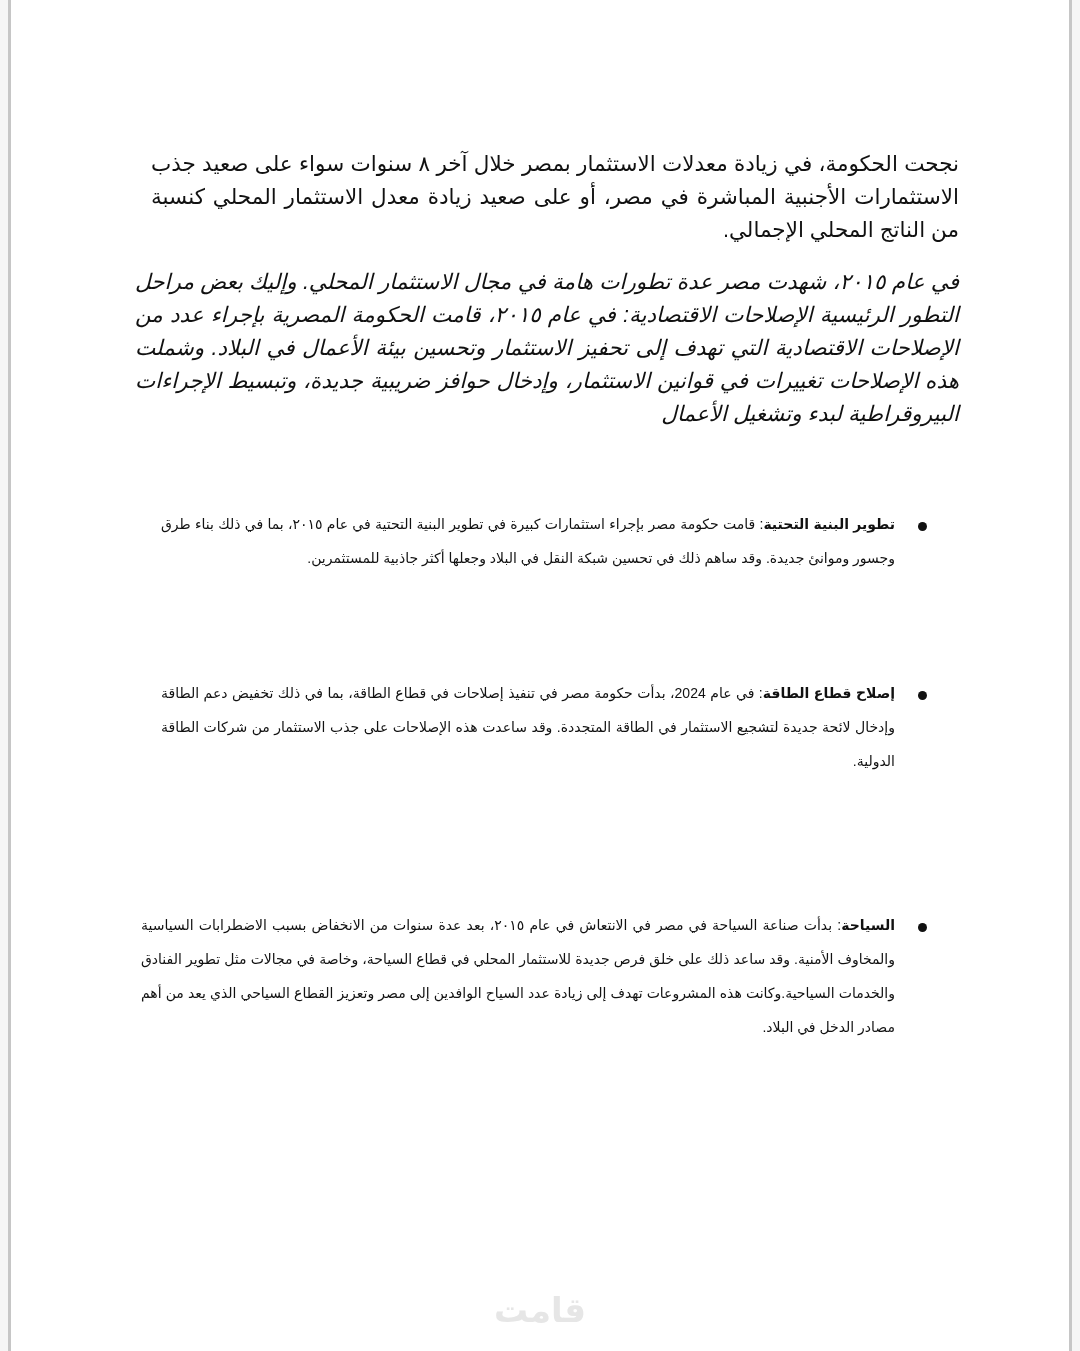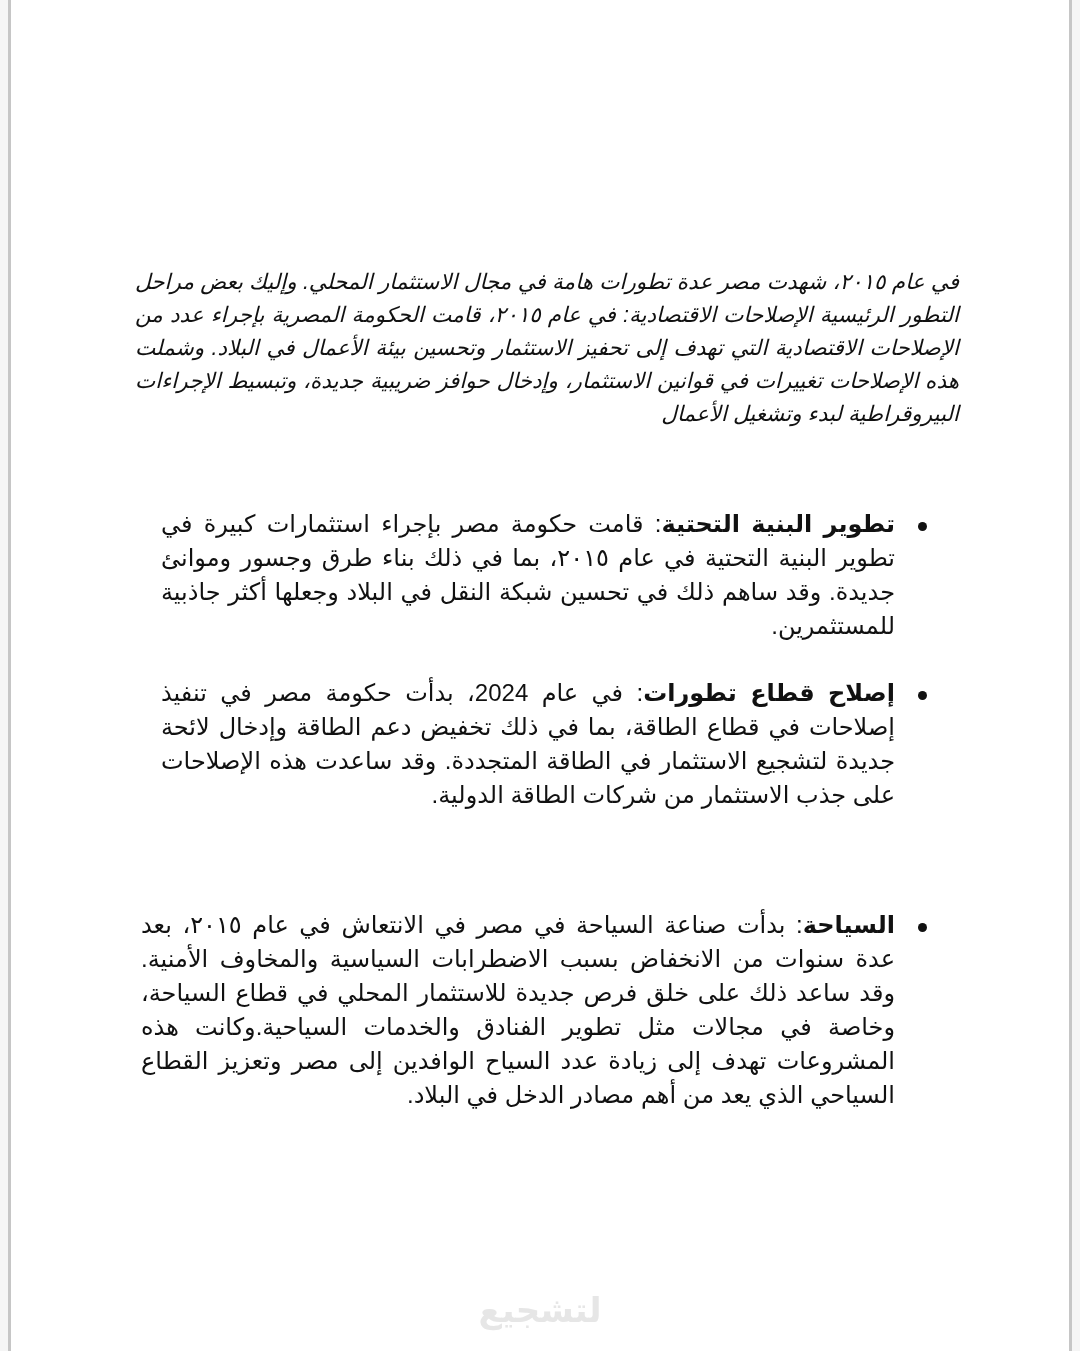"نجحت الحكومة، في زيادة معدلات" p.para { html: none -> <p>نجحت الحكومة، في زيادة معدلات الاستثمار بمصر خلال آخر ٨ سنوات سواء على صعيد جذب الاستثمارات الأجنبية المباشرة في مصر، أو على صعيد زيادة معدل الاستثمار المحلي كنسبة من الناتج المحلي الإجمالي.</p> }
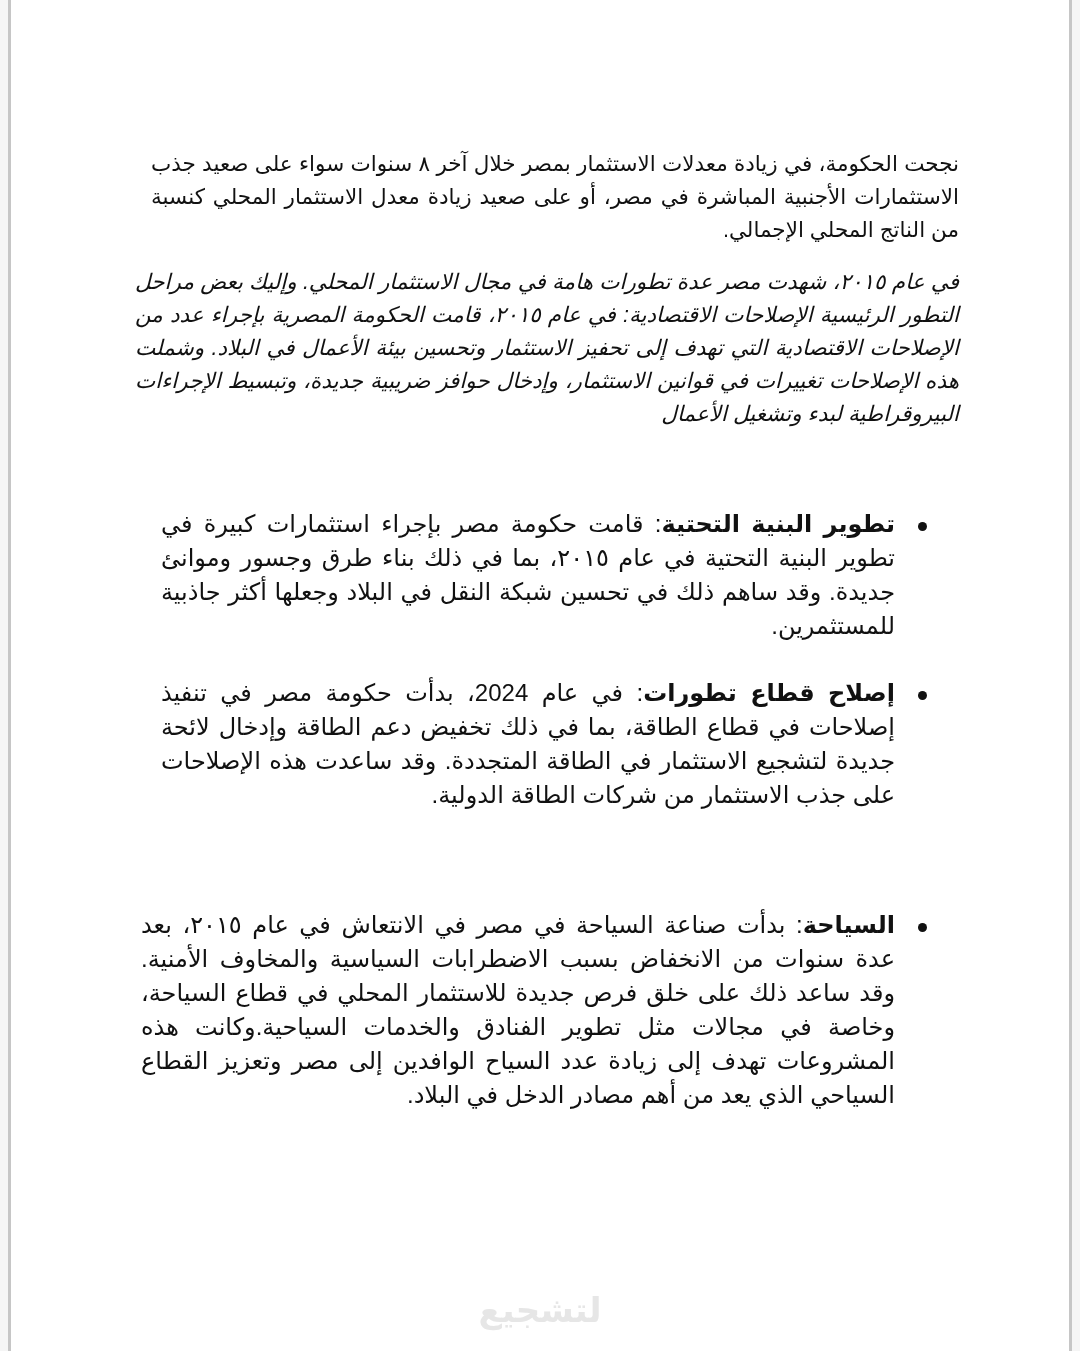"تطوير البنية التحتية: قامت حكومة" .bullet { font-size: 24px -> 14px }
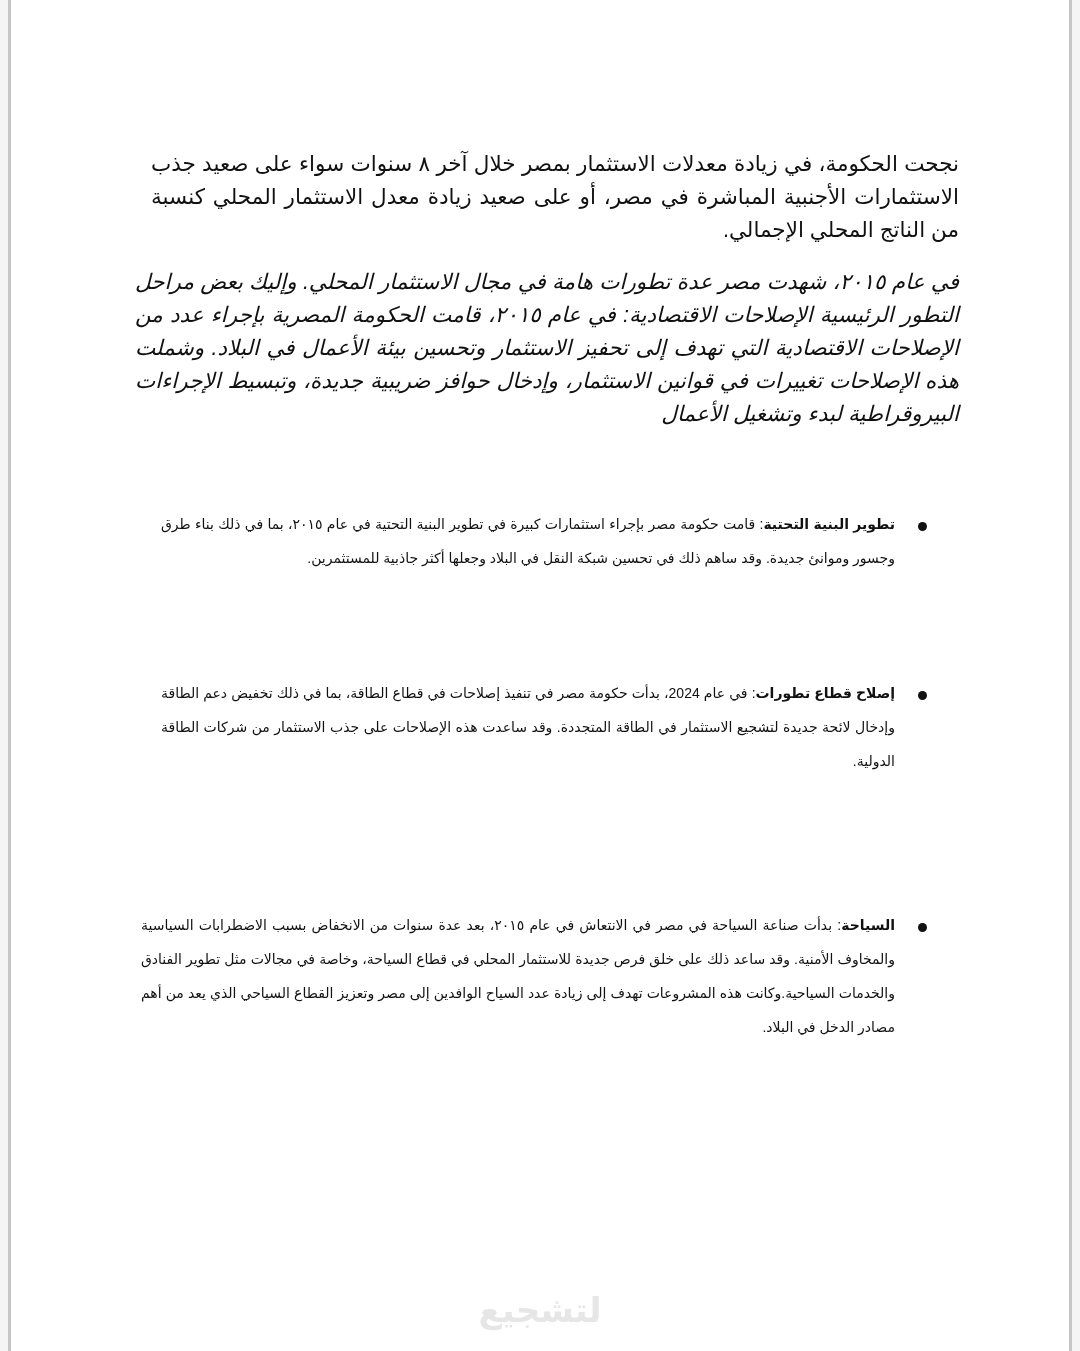"إصلاح قطاع تطورات" span.title { text: تطورات -> الطاقة }
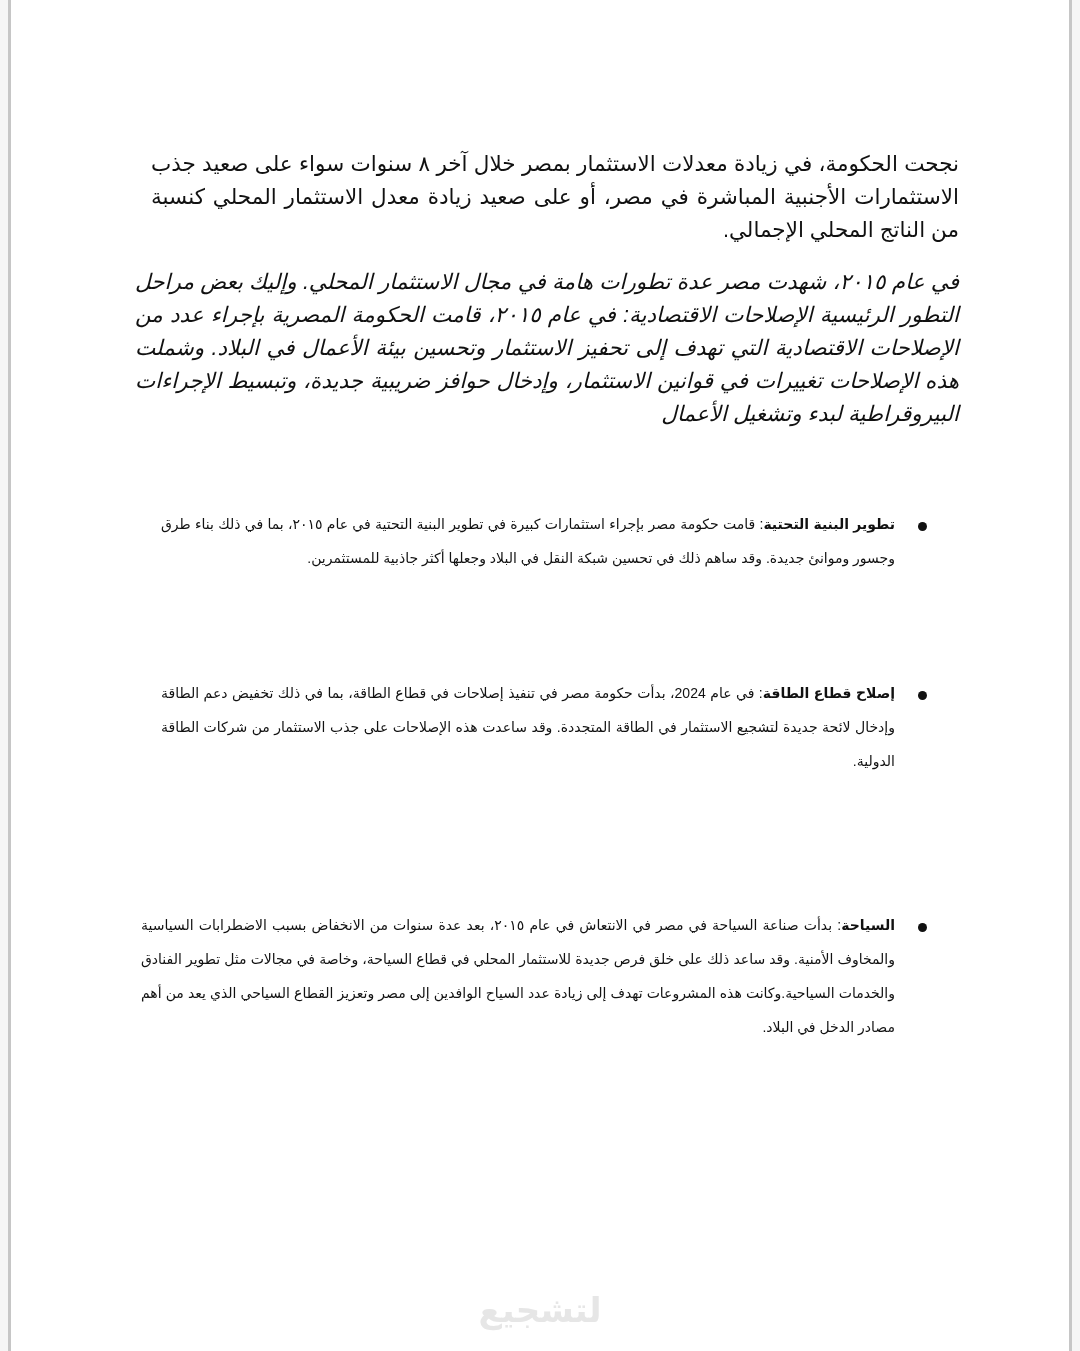"لتشجيع" div.watermark { text: لتشجيع -> قامت }
